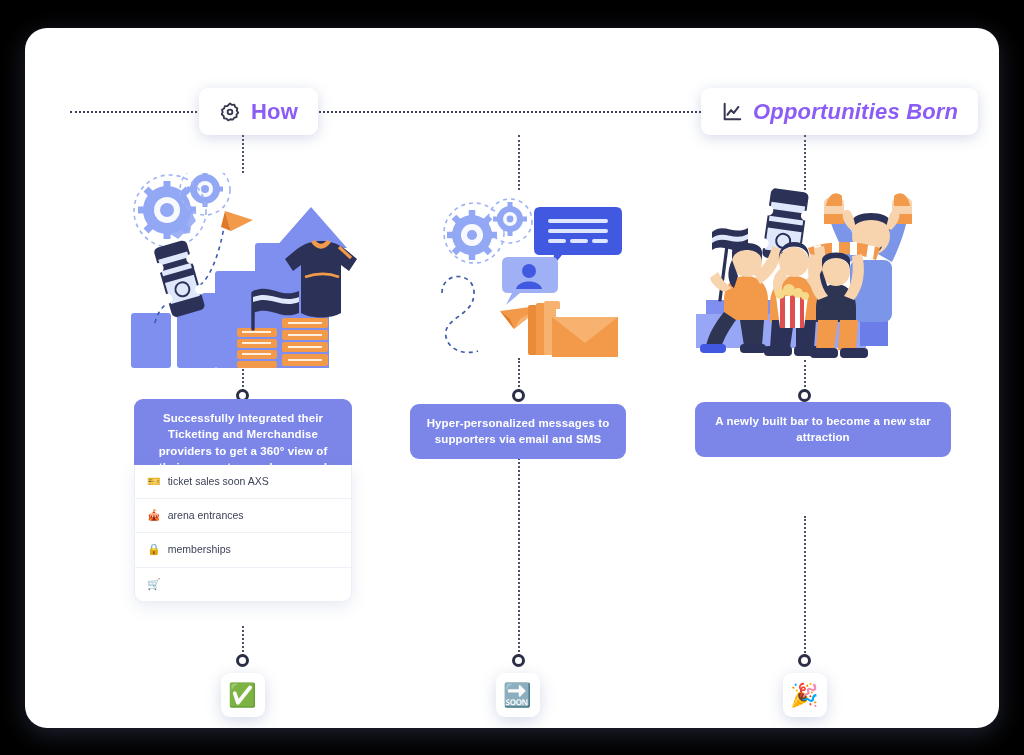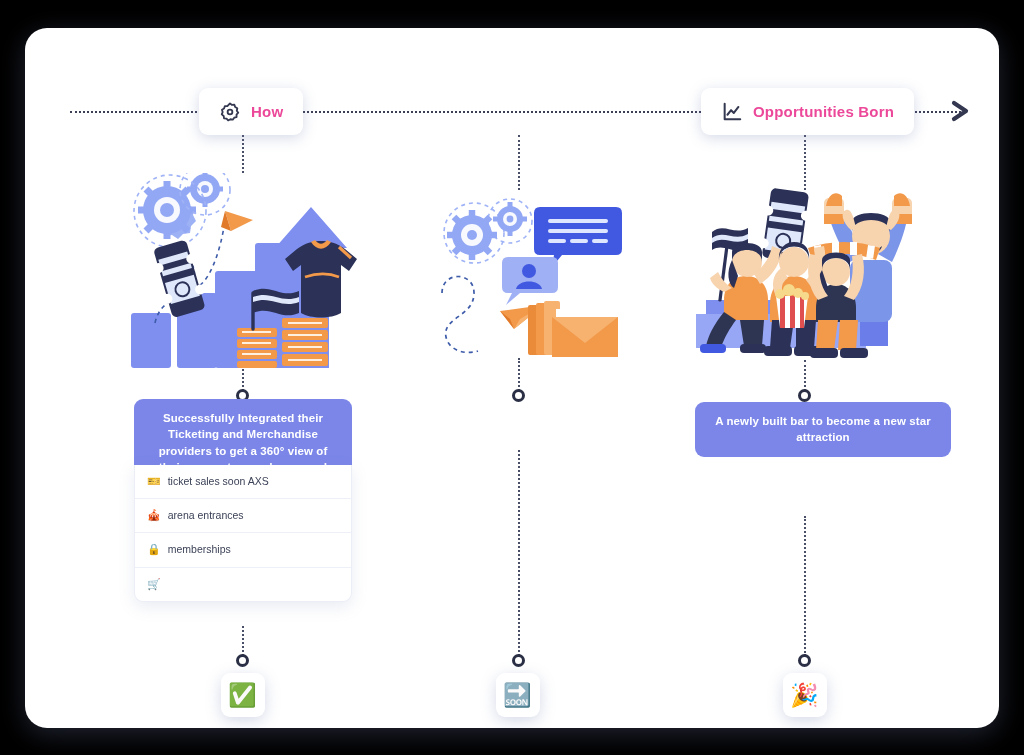"How" .pill .p-label { color: #ec4899 -> #8b5cf6; font-size: 15px -> 22px }
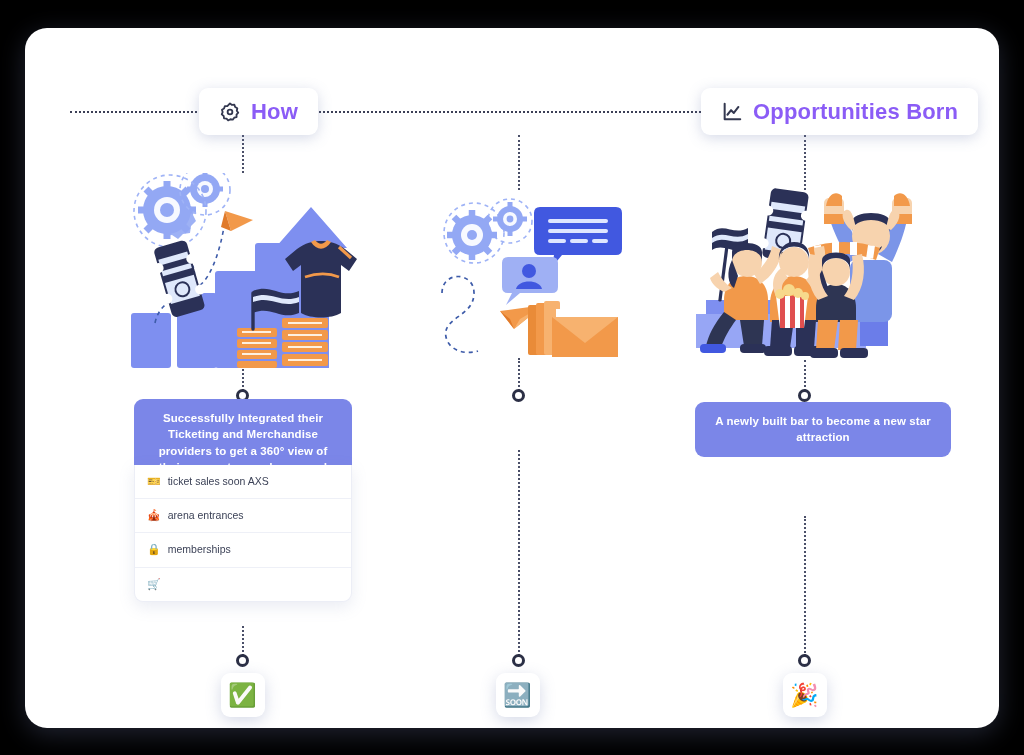"Opportunities Born" #pill-3 { font-style: none -> italic }
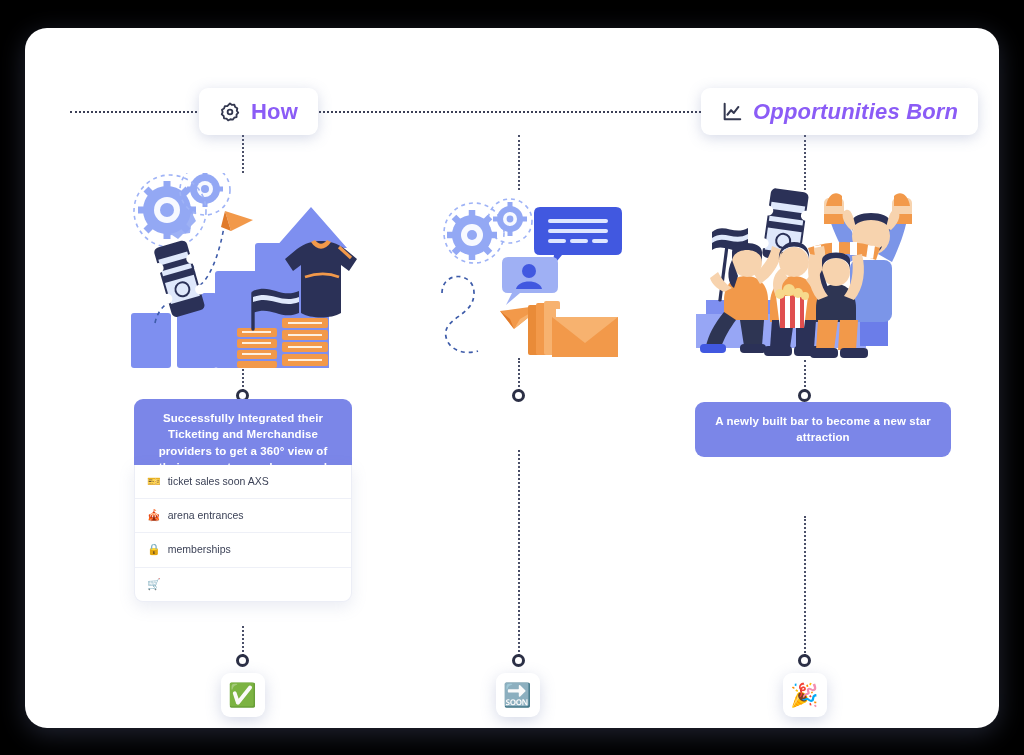"Hyper-personalized messages to" div.bcard { html: none -> <div>Hyper-personalized messages to supporters via email and SMS</div> }
